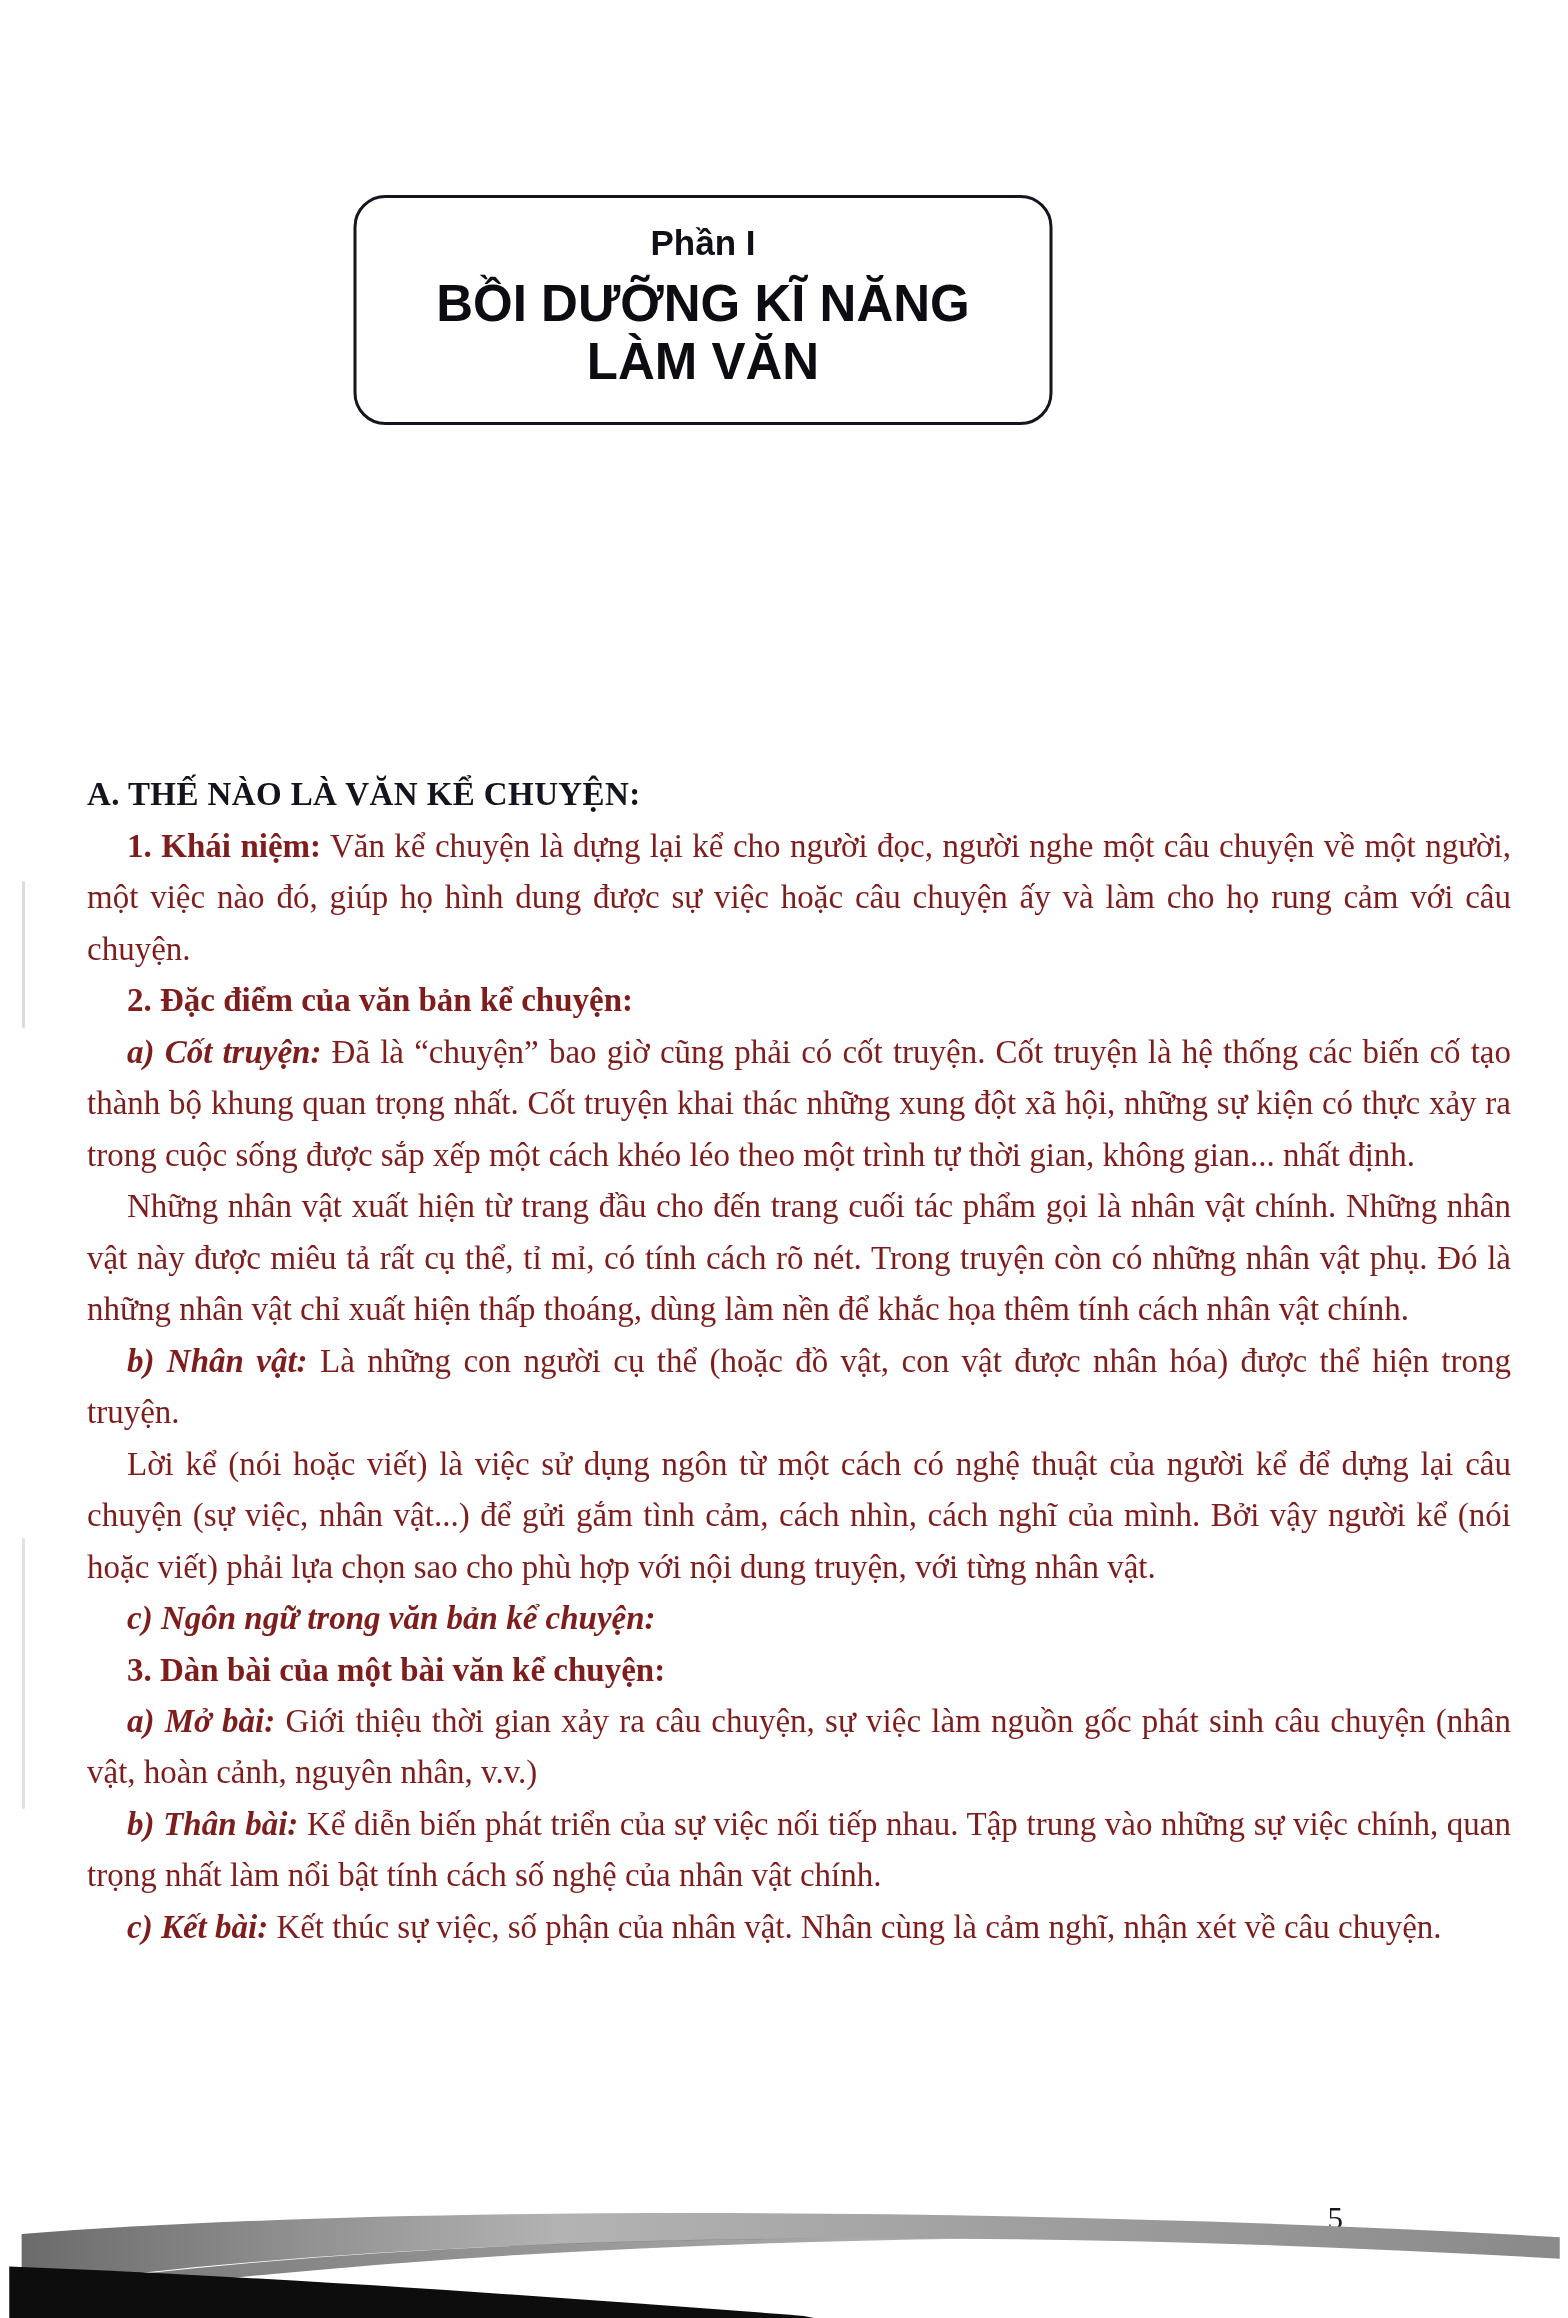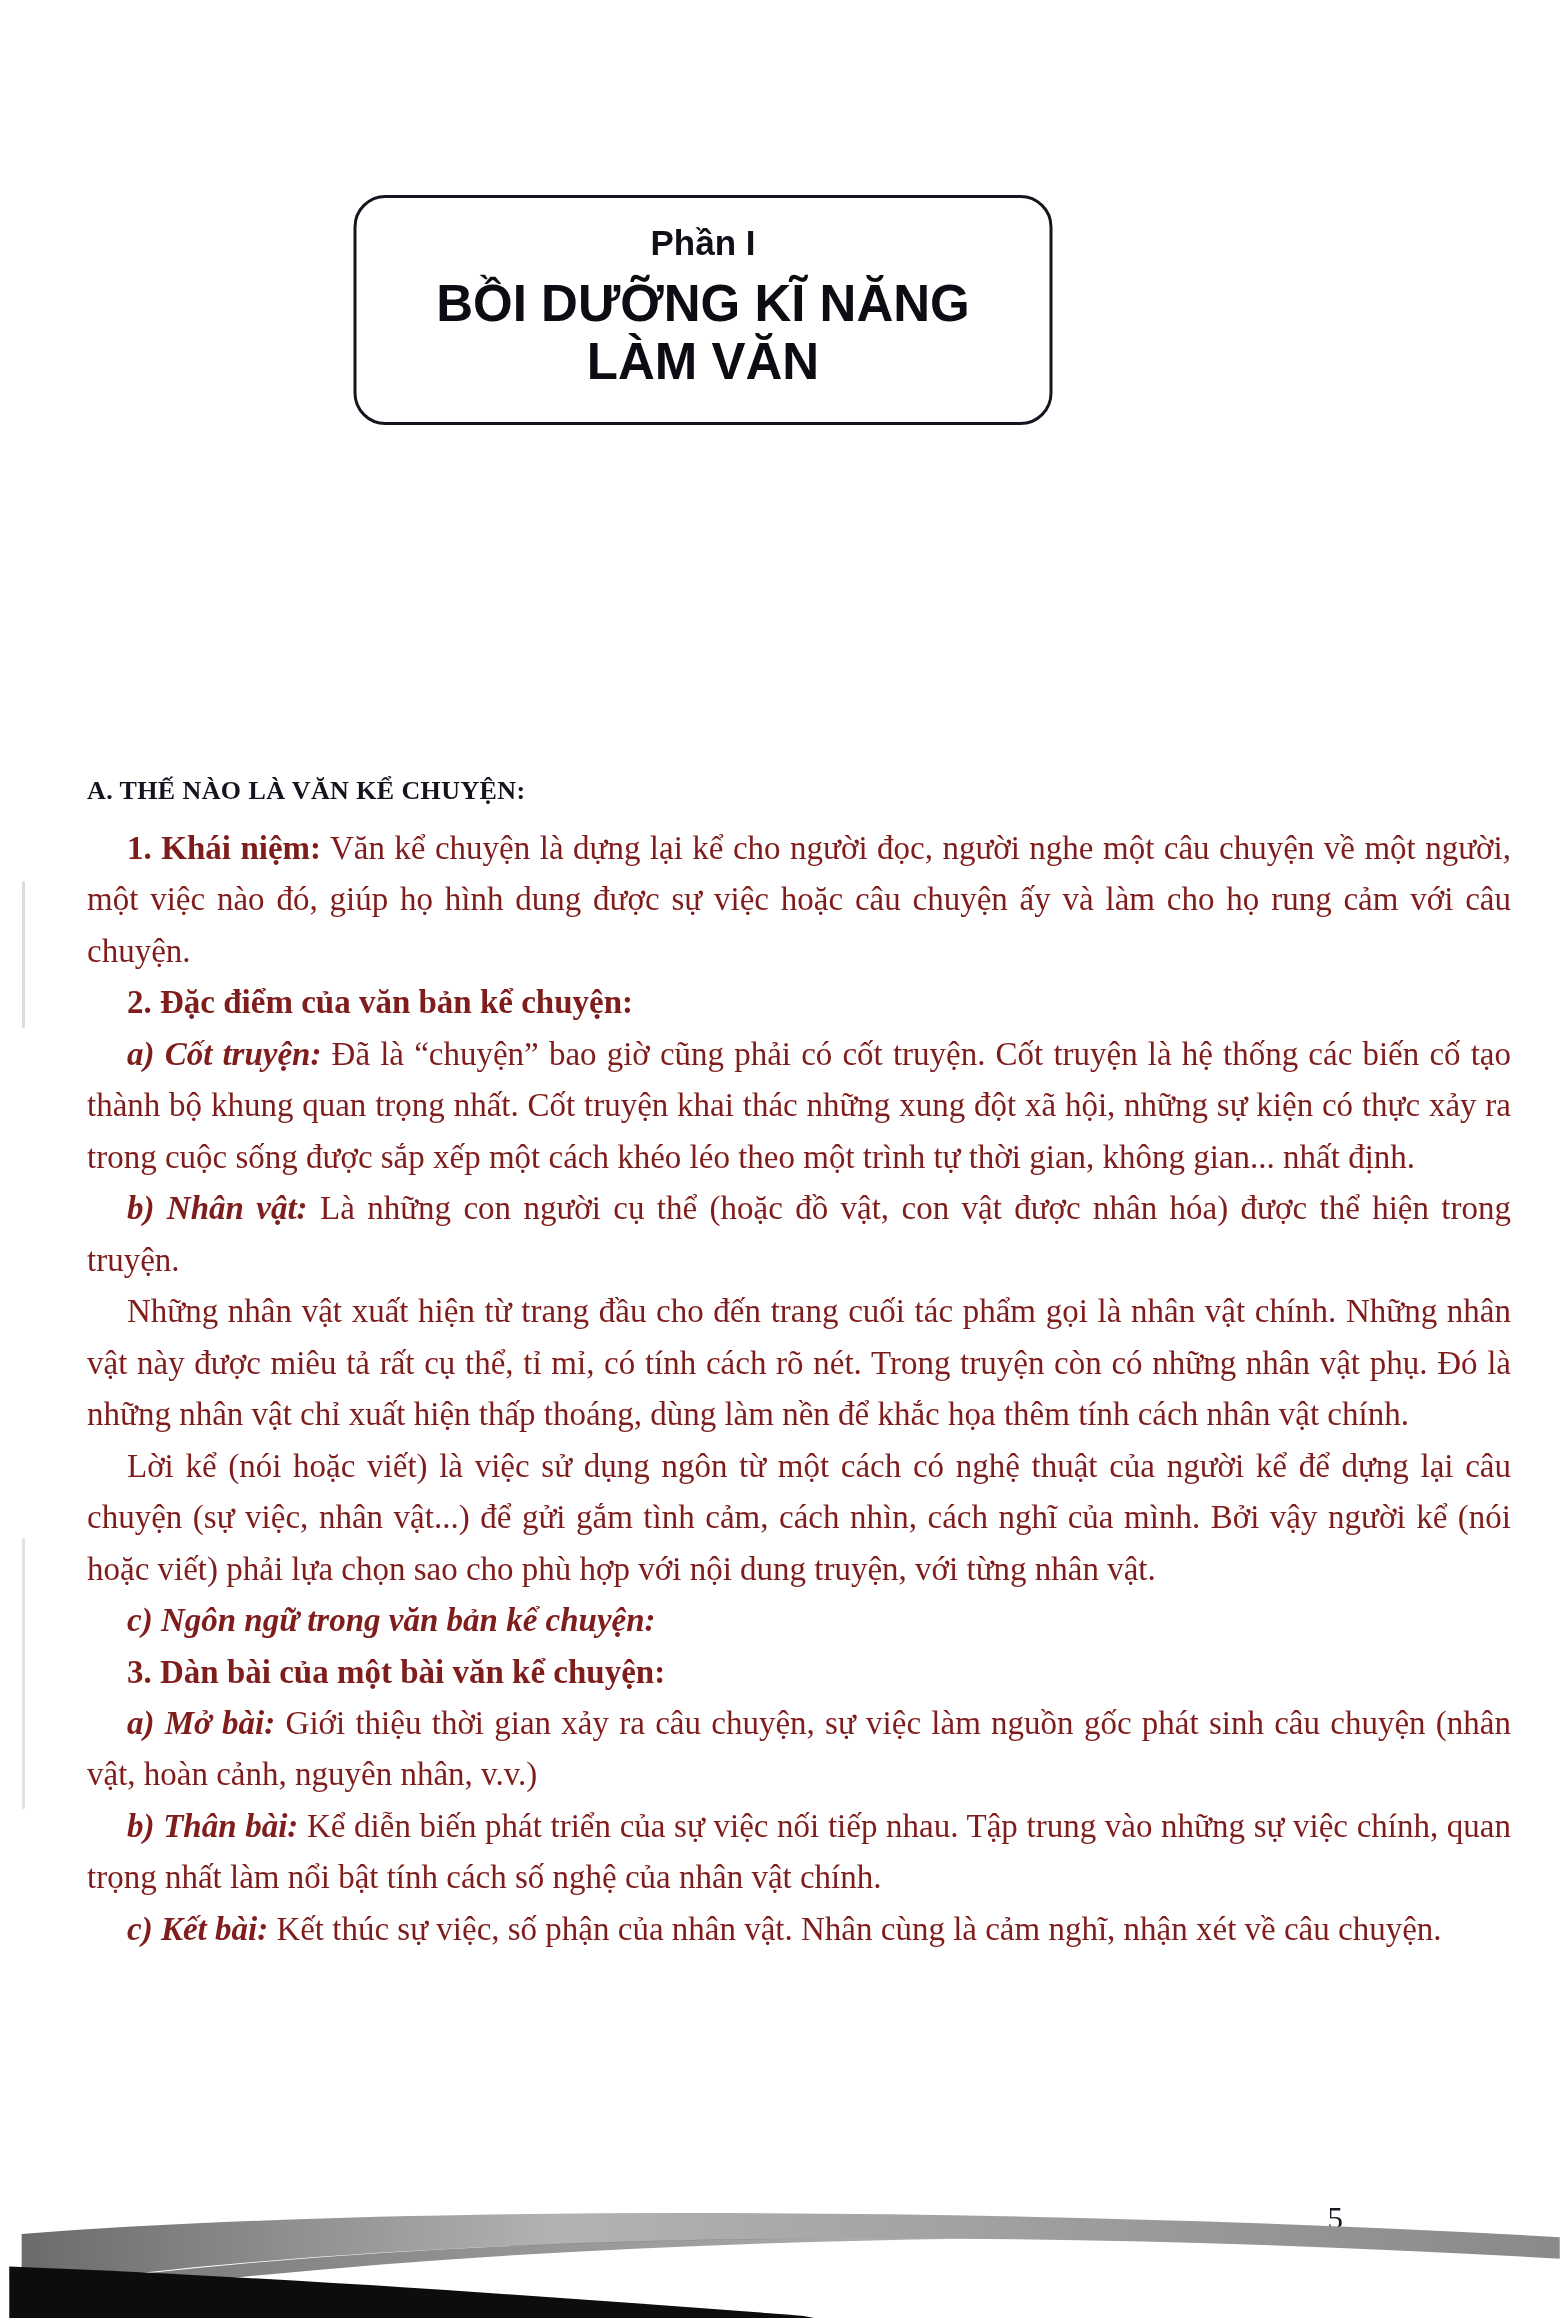"A. THẾ NÀO LÀ VĂN" .section-heading { font-size: 26px -> 33px; margin-bottom: 17px -> 8px }
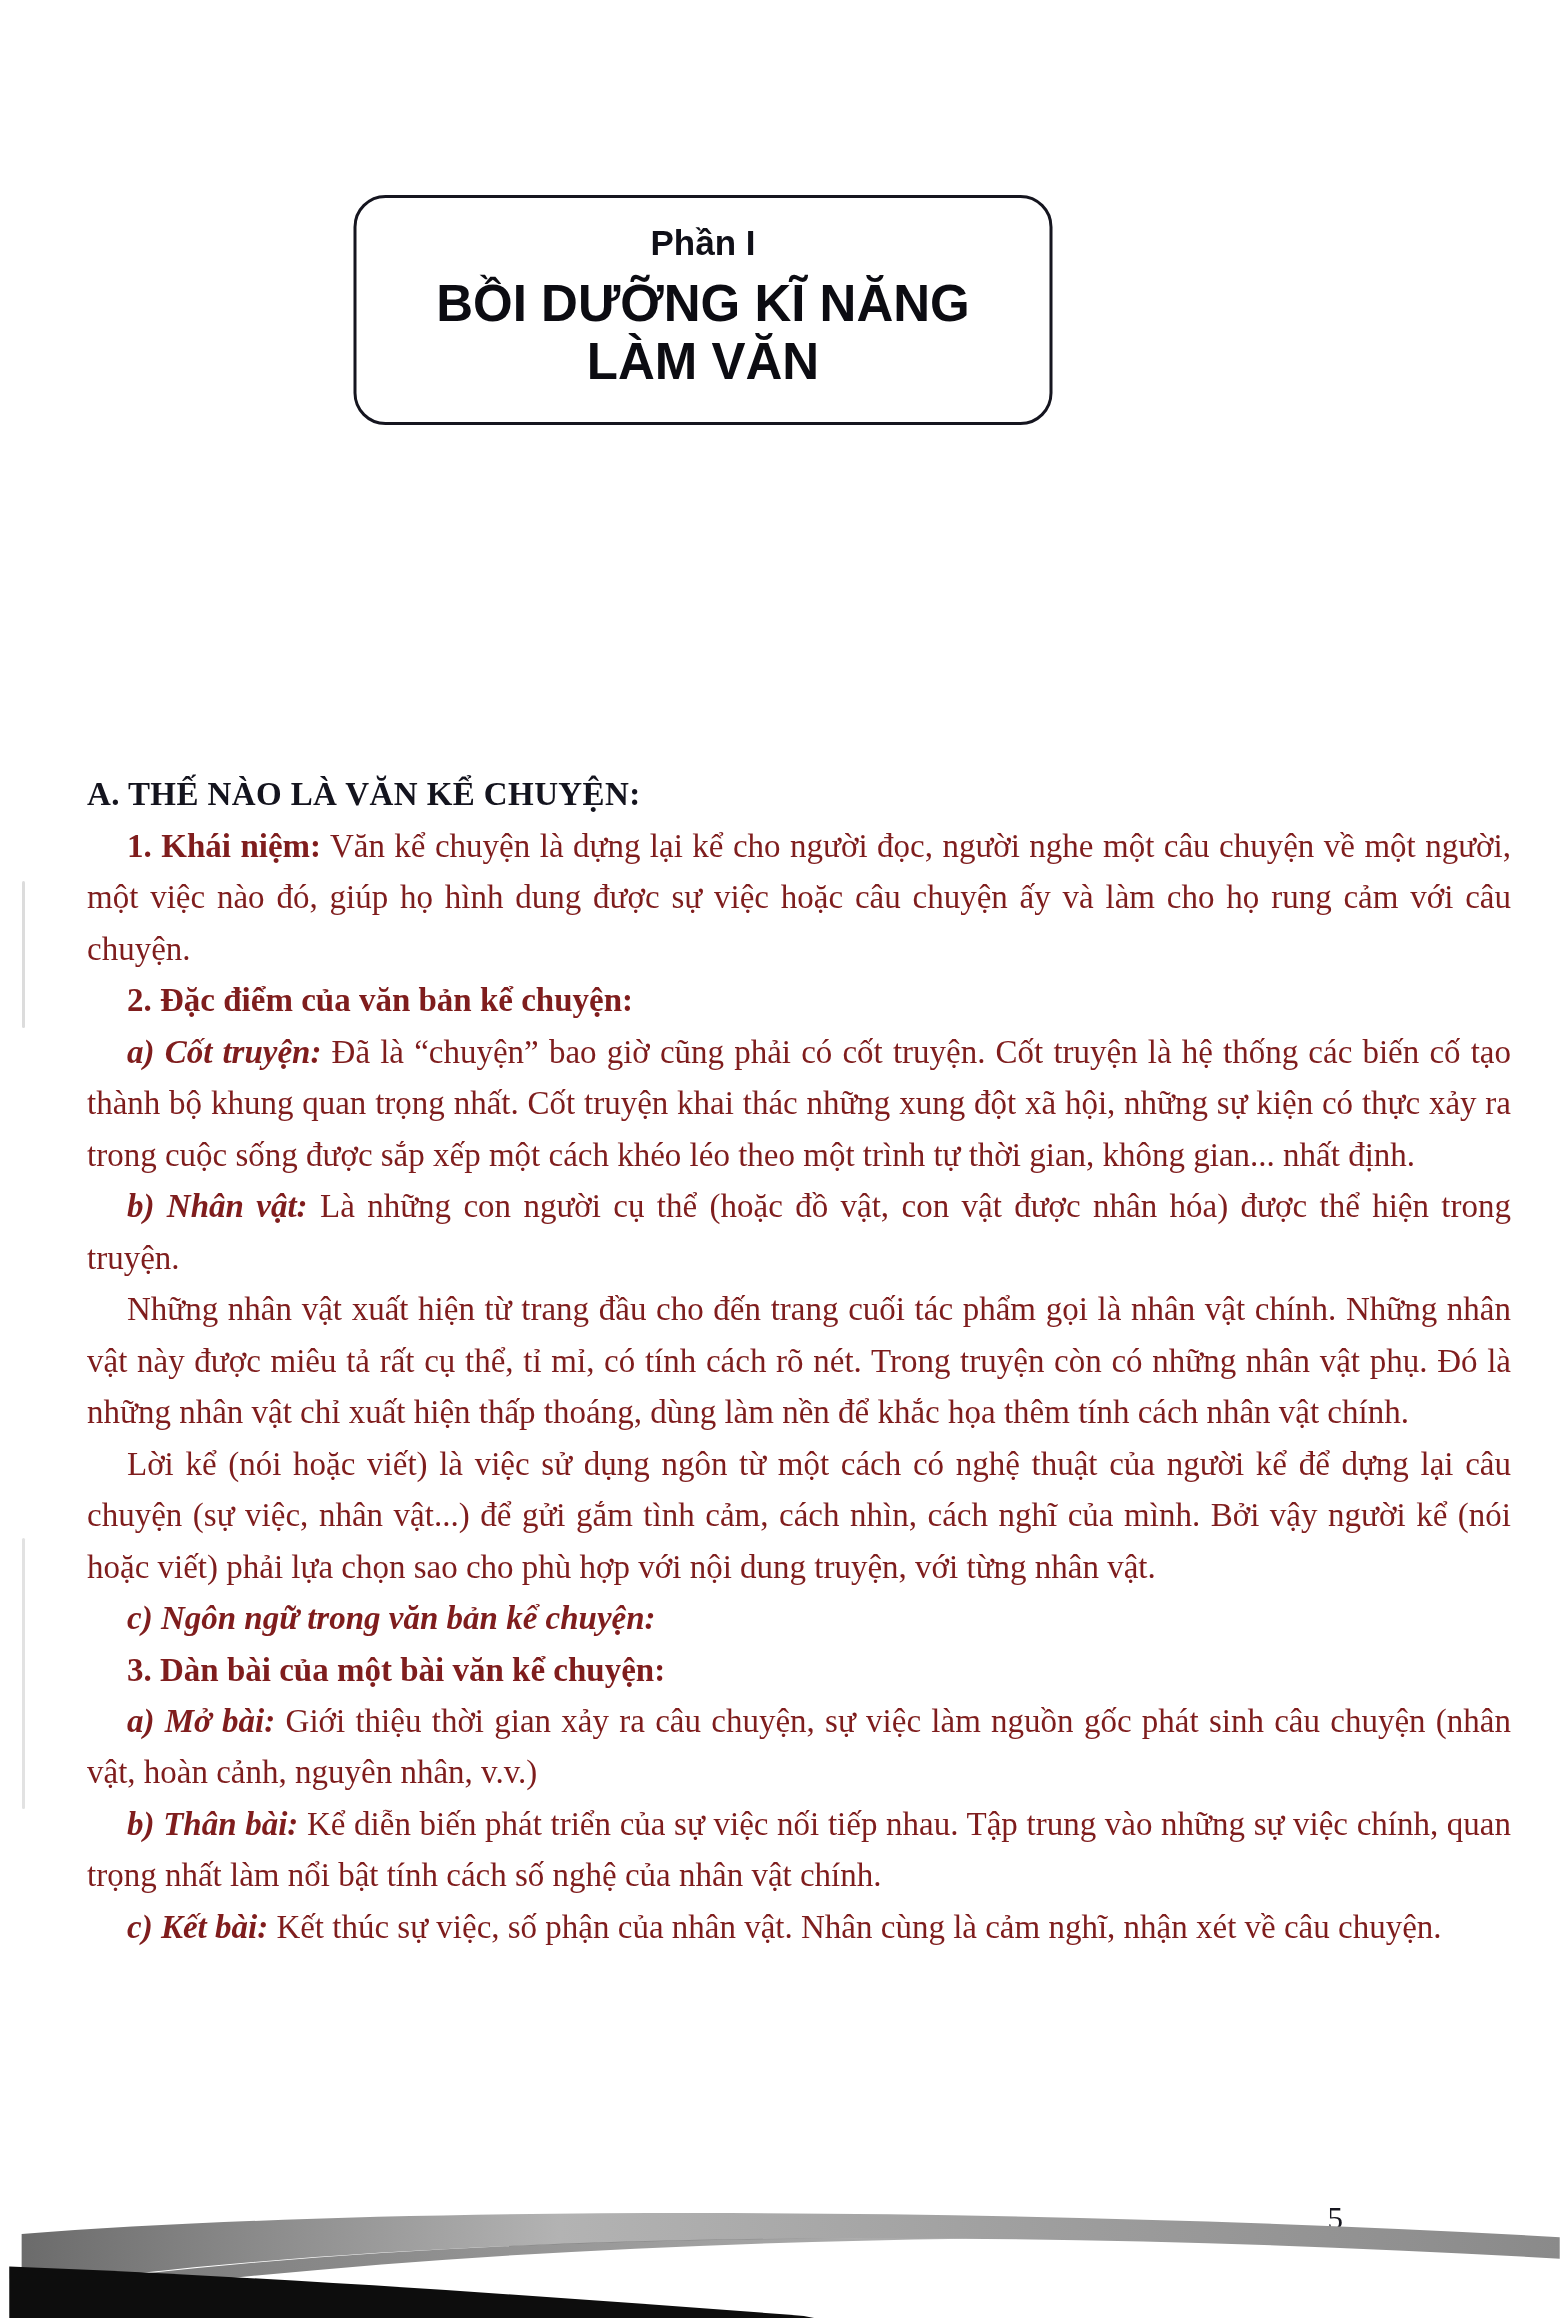"b) Nhân vật: Là những" p.para { order: before "Những nhân vật xuất hiện" -> after "Những nhân vật xuất hiện" }
